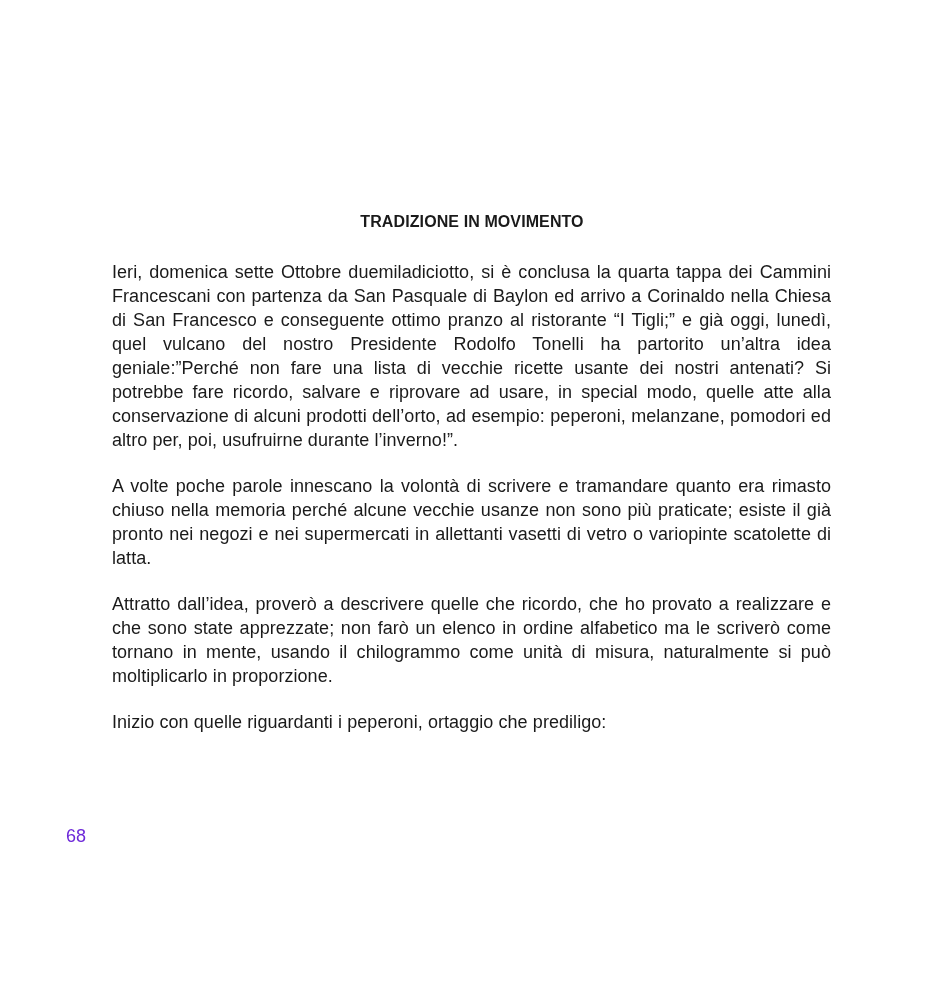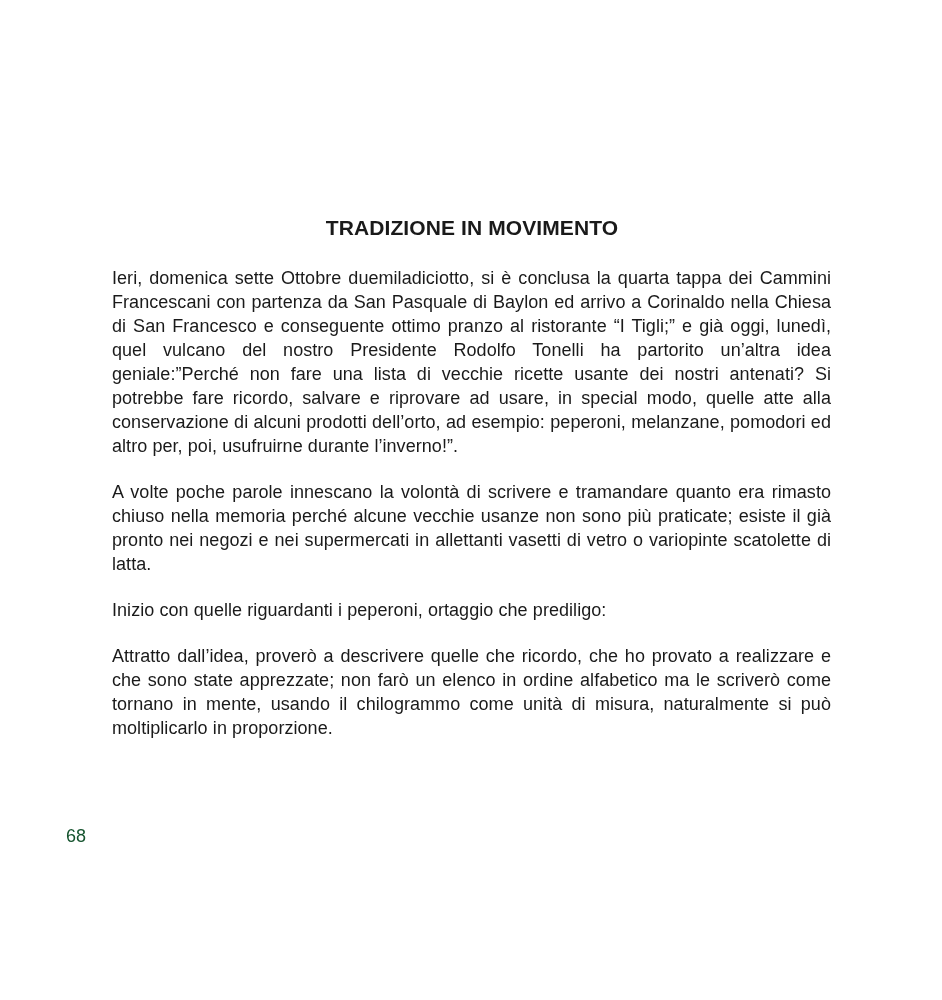"TRADIZIONE IN MOVIMENTO" .doc-title { font-size: 21px -> 16px; margin: 10px -> 4px }
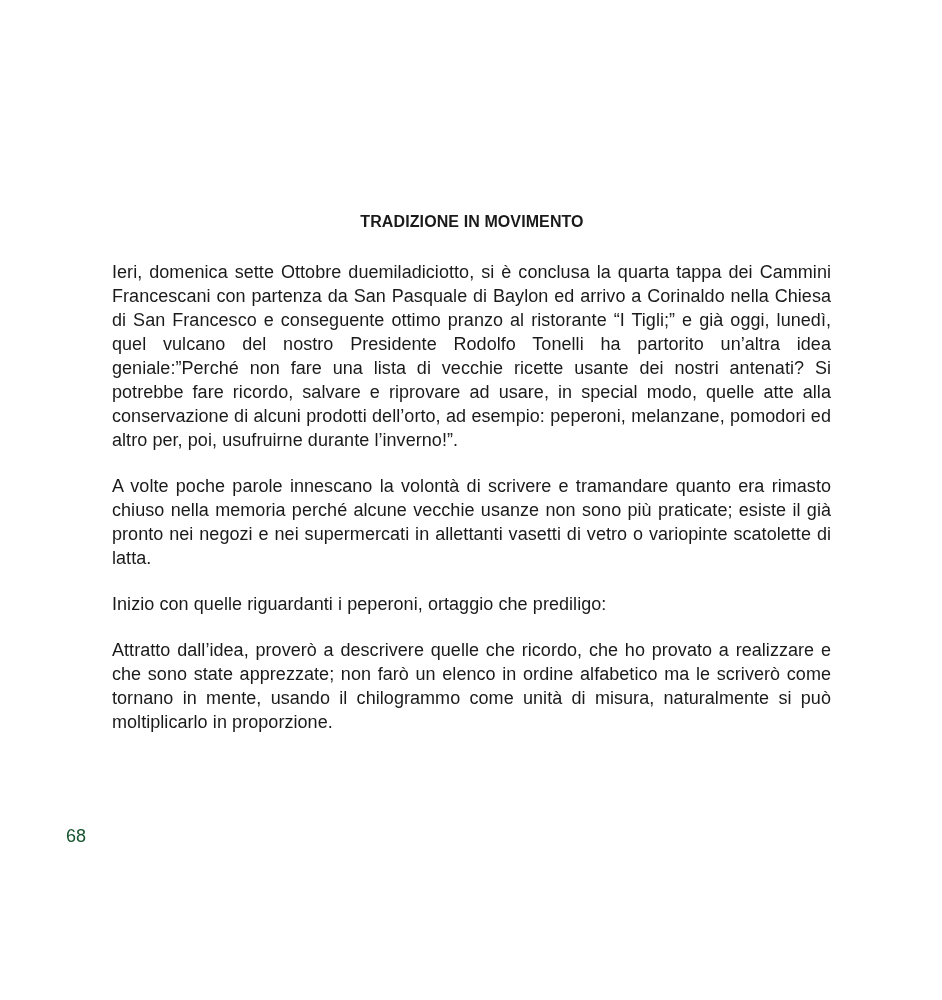"Inizio con quelle riguardanti i" p.para { order: before "Attratto dall’idea, proverò a descrivere" -> after "Attratto dall’idea, proverò a descrivere" }
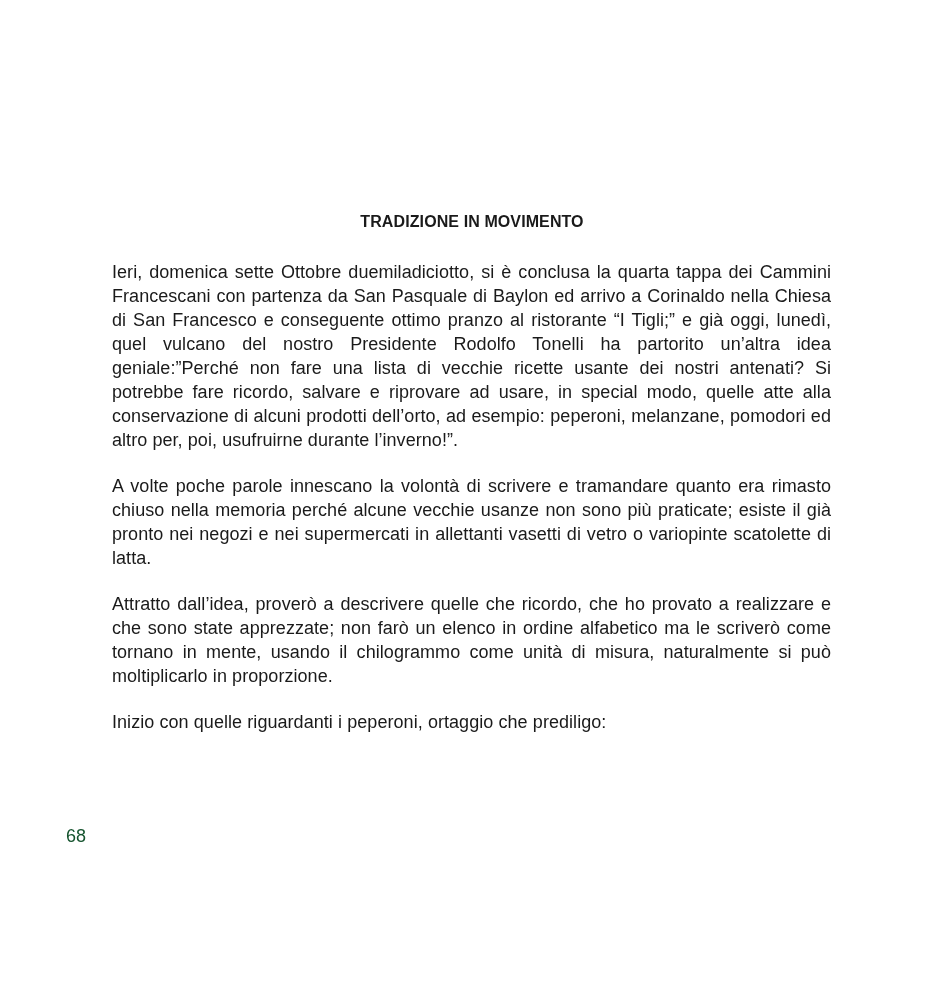"68" .page-number { color: #14532d -> #6d28d9 }
